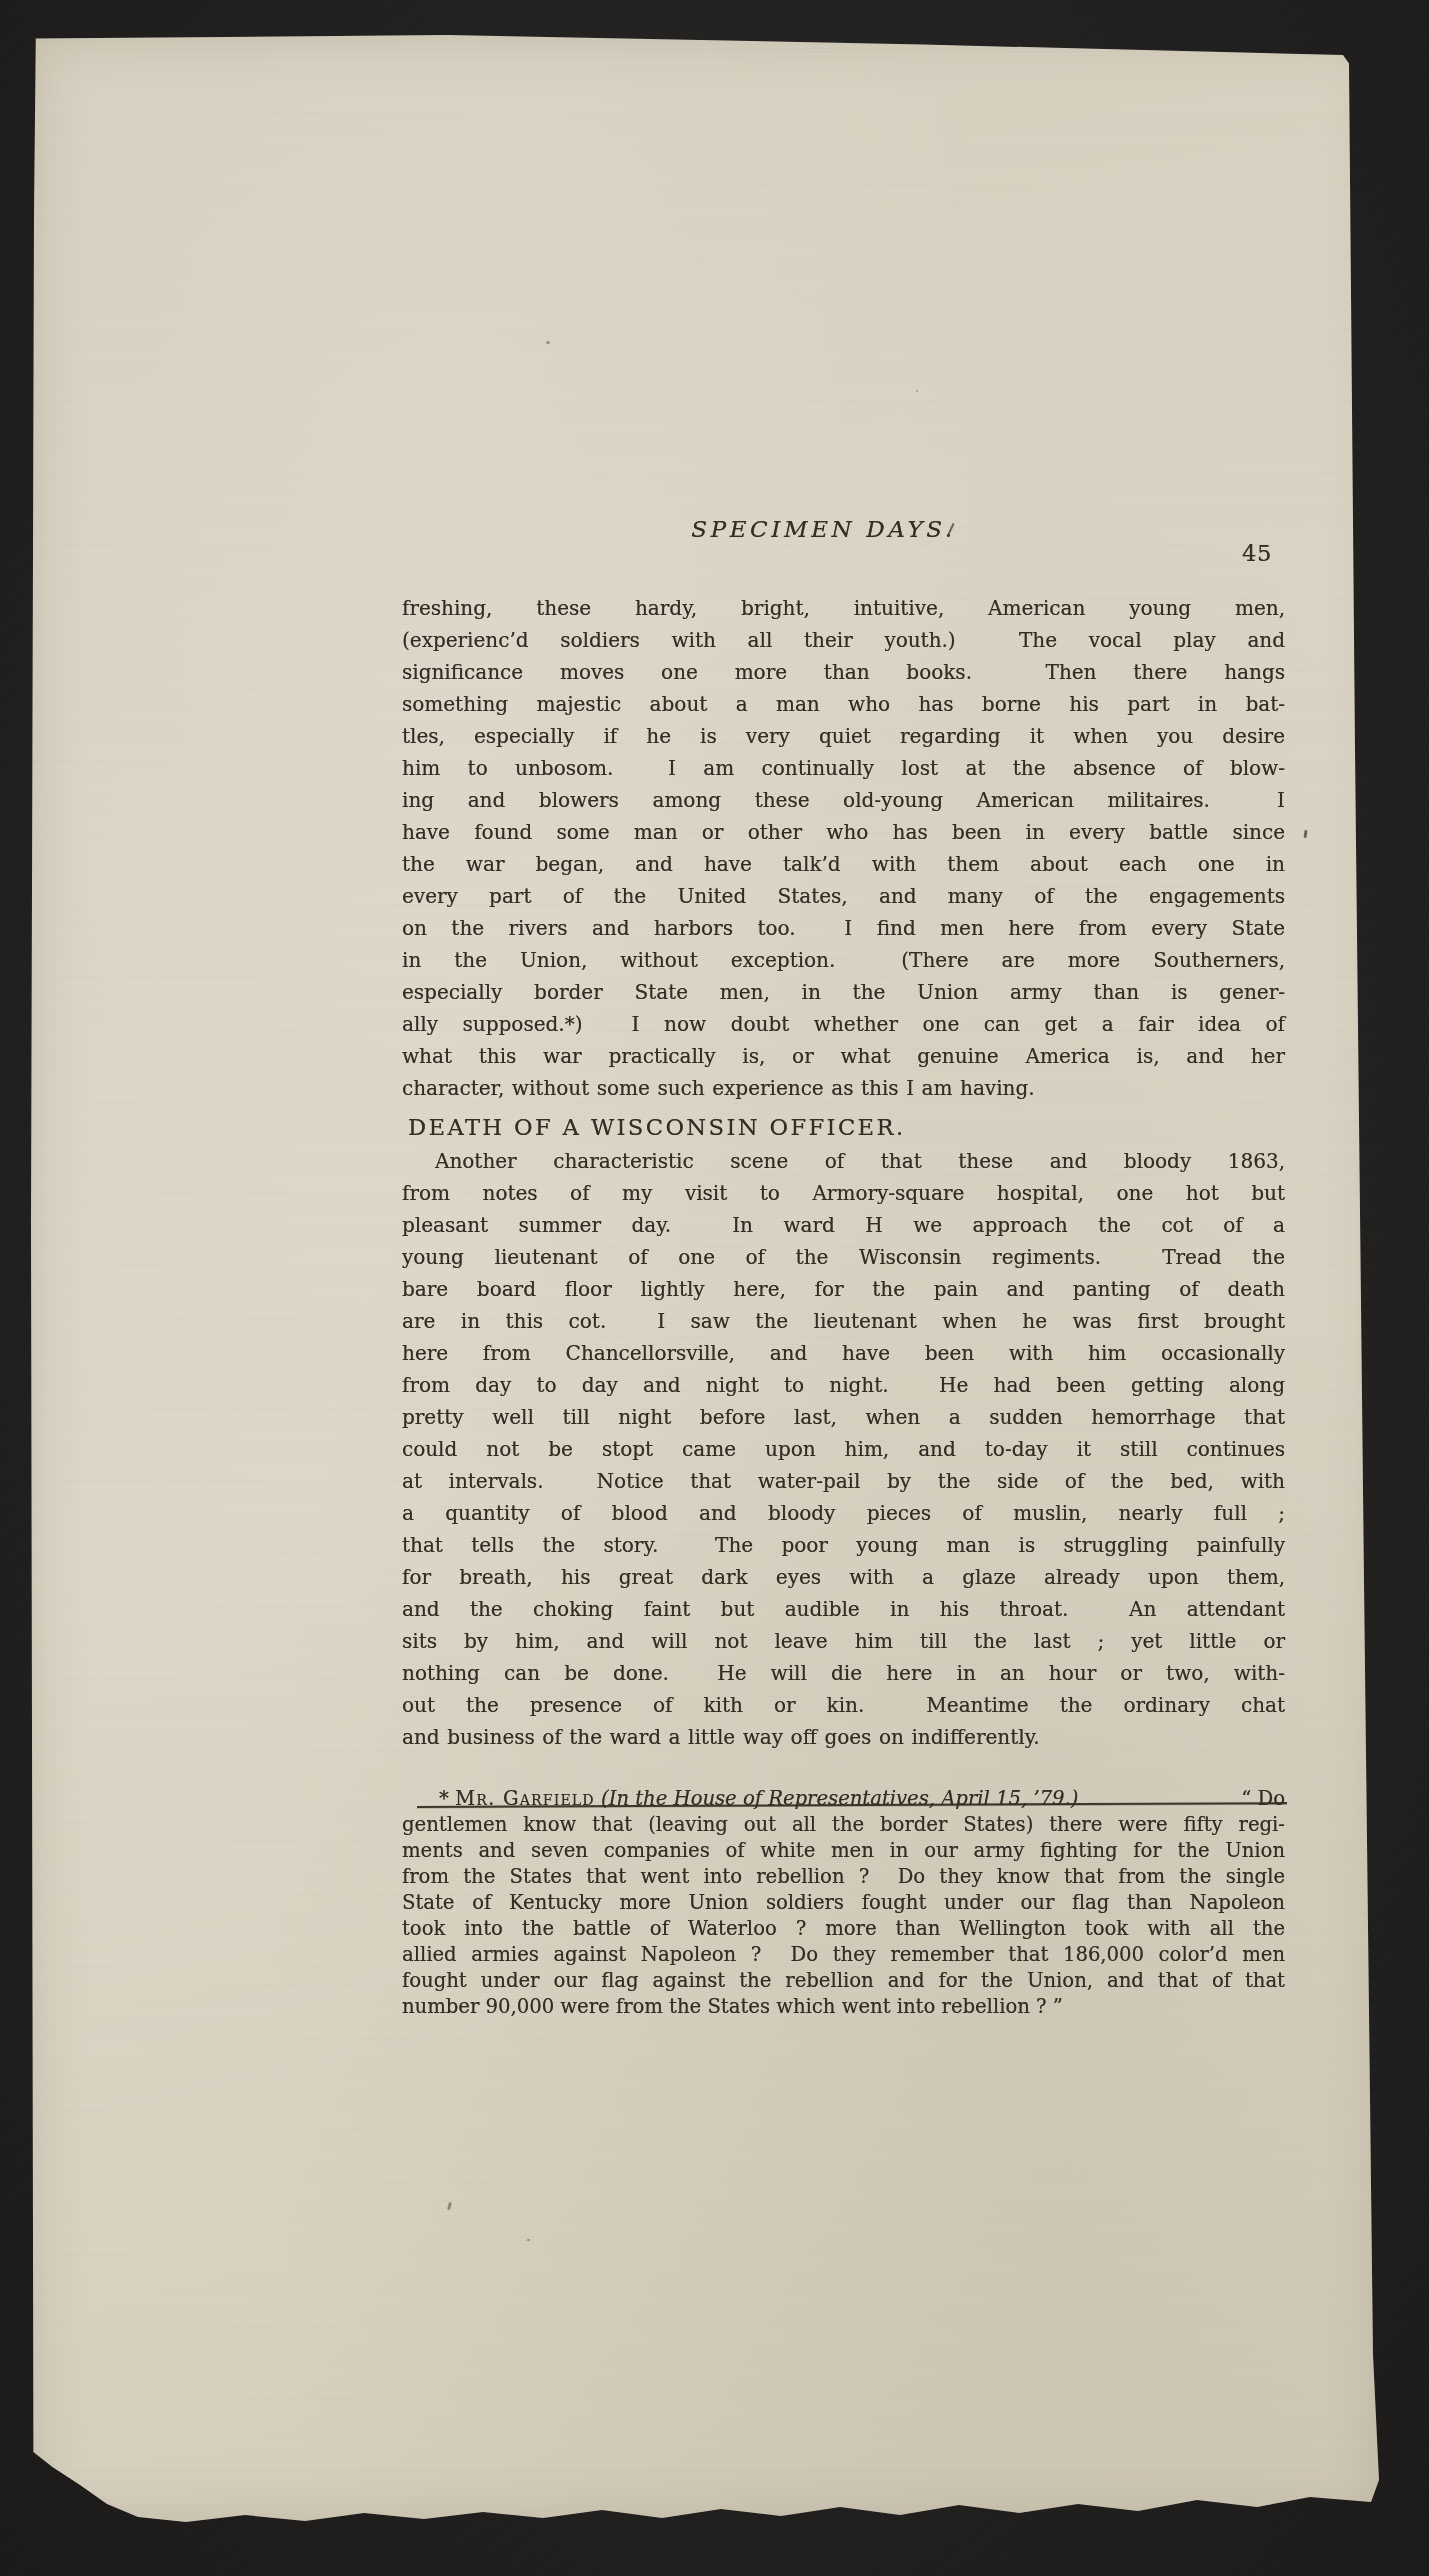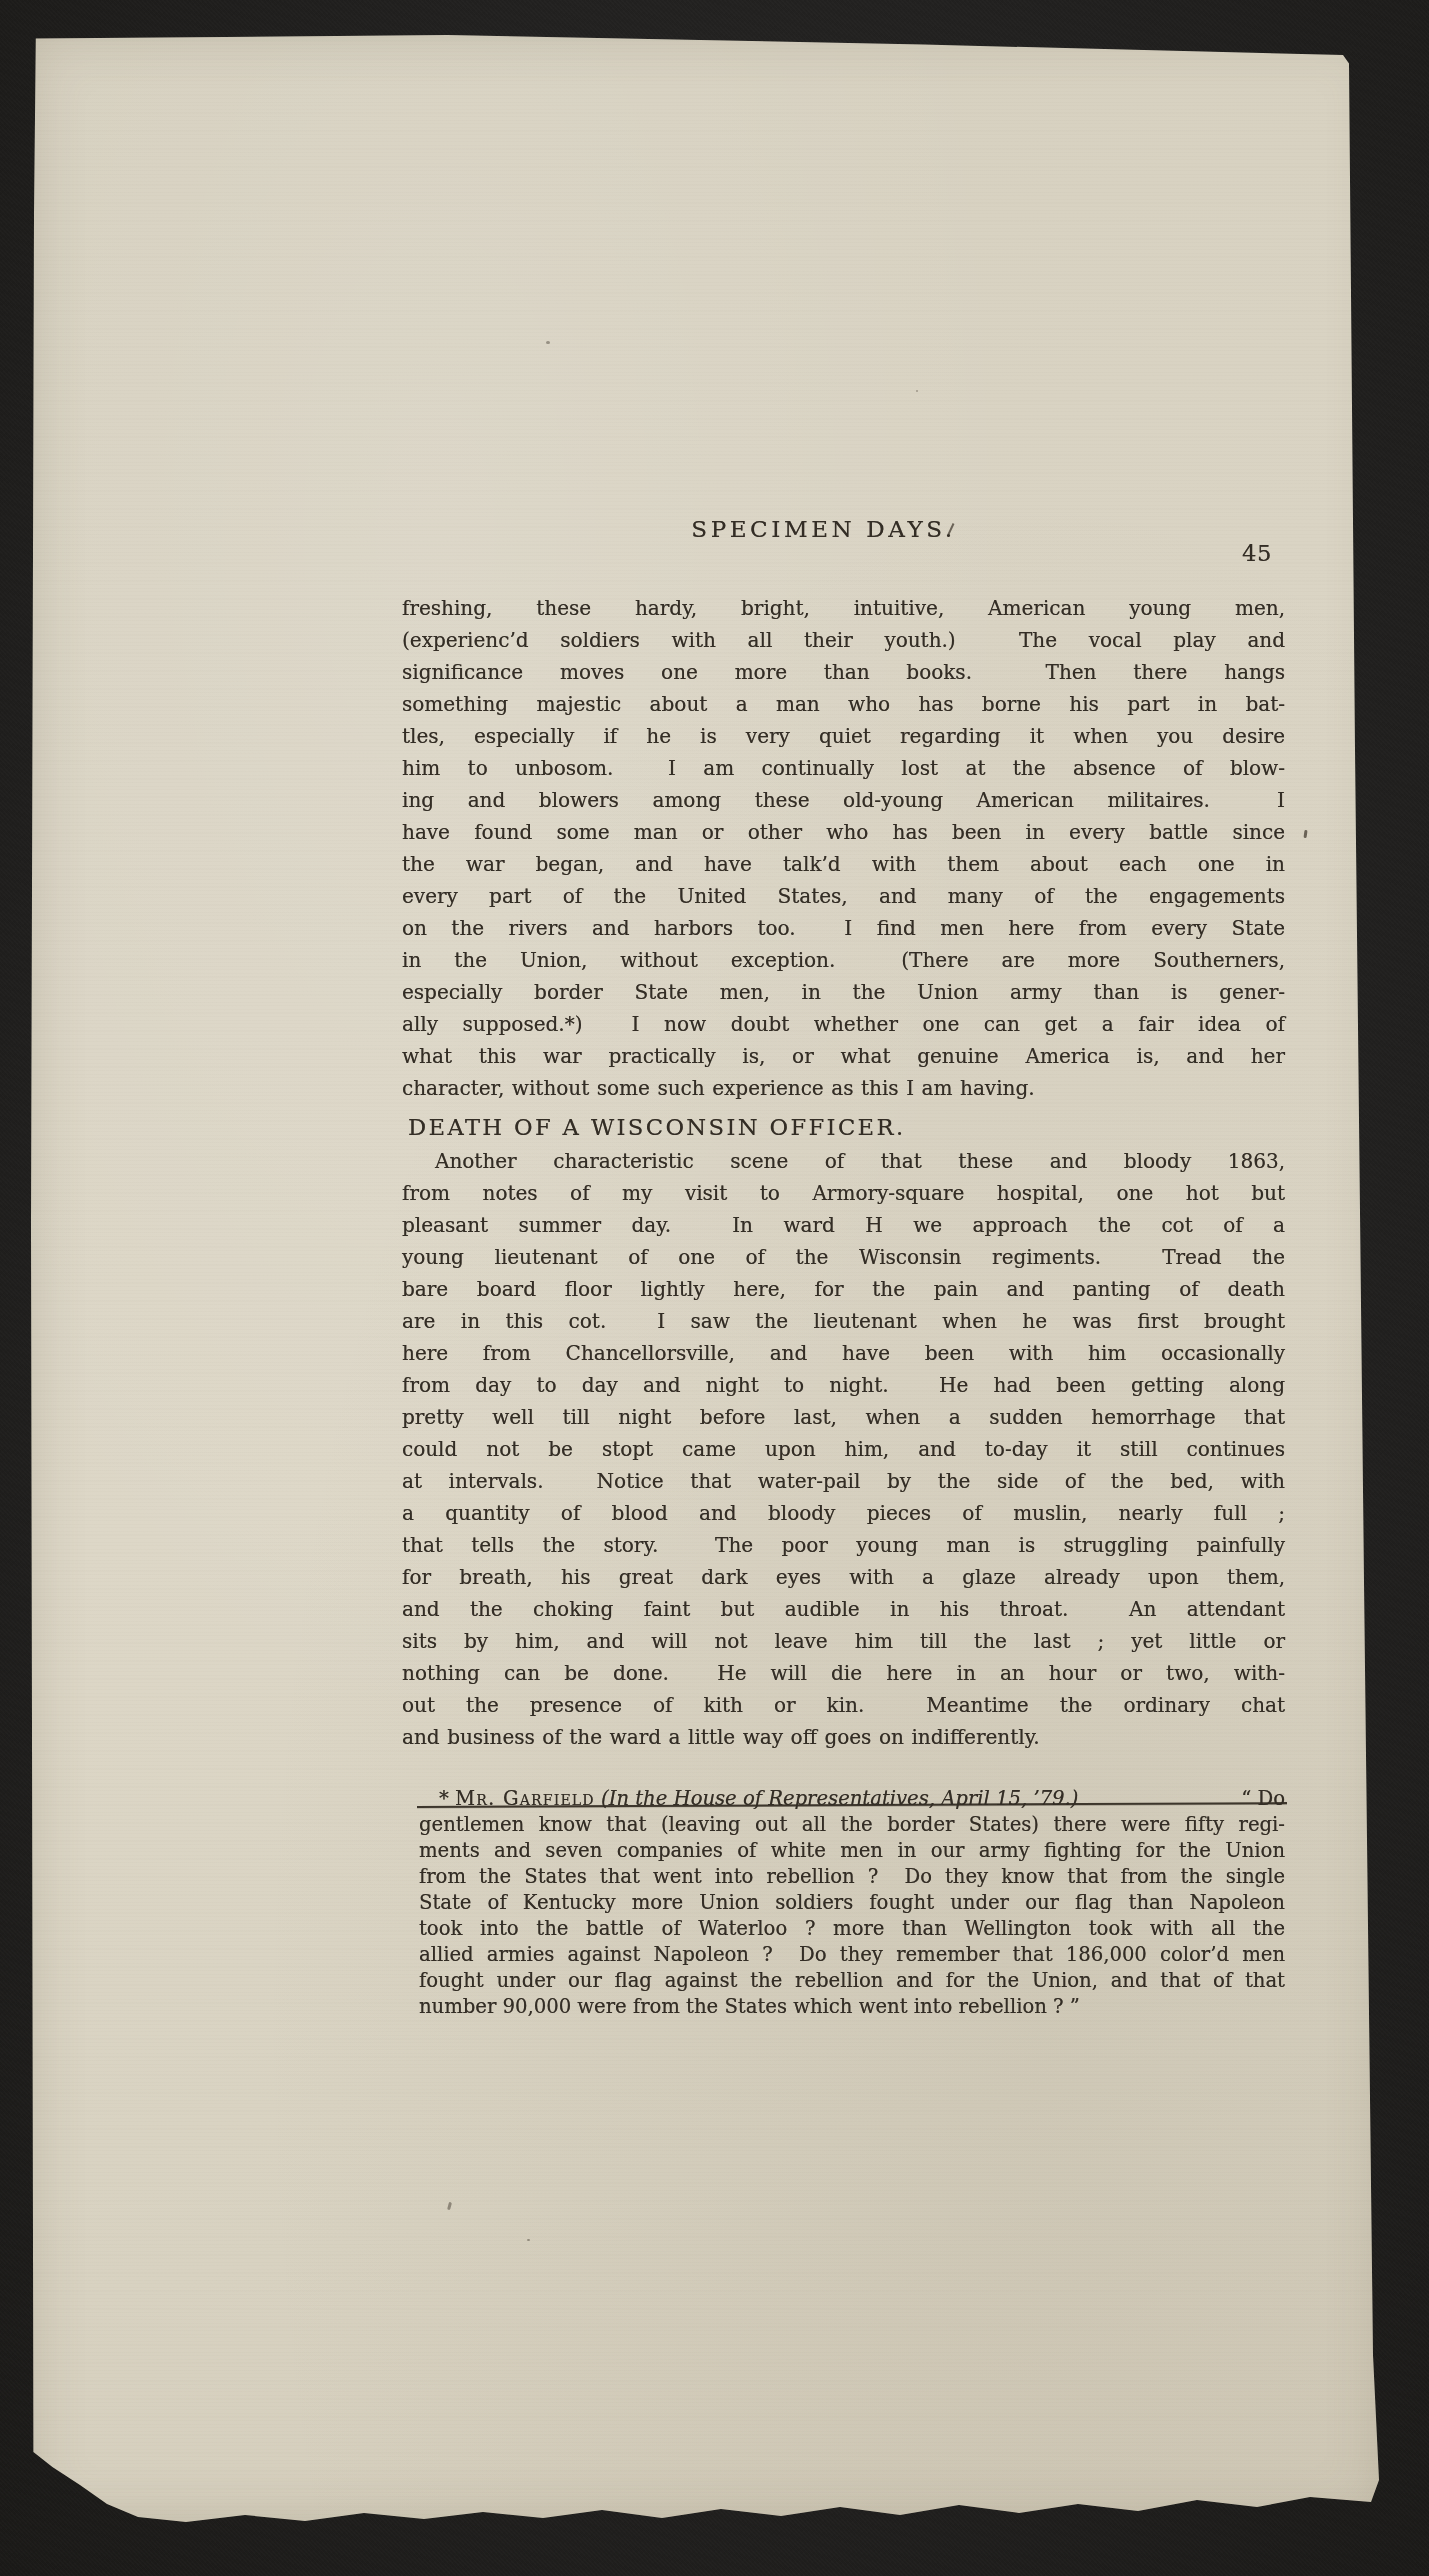"SPECIMEN DAYS." .running-title { font-style: none -> italic }
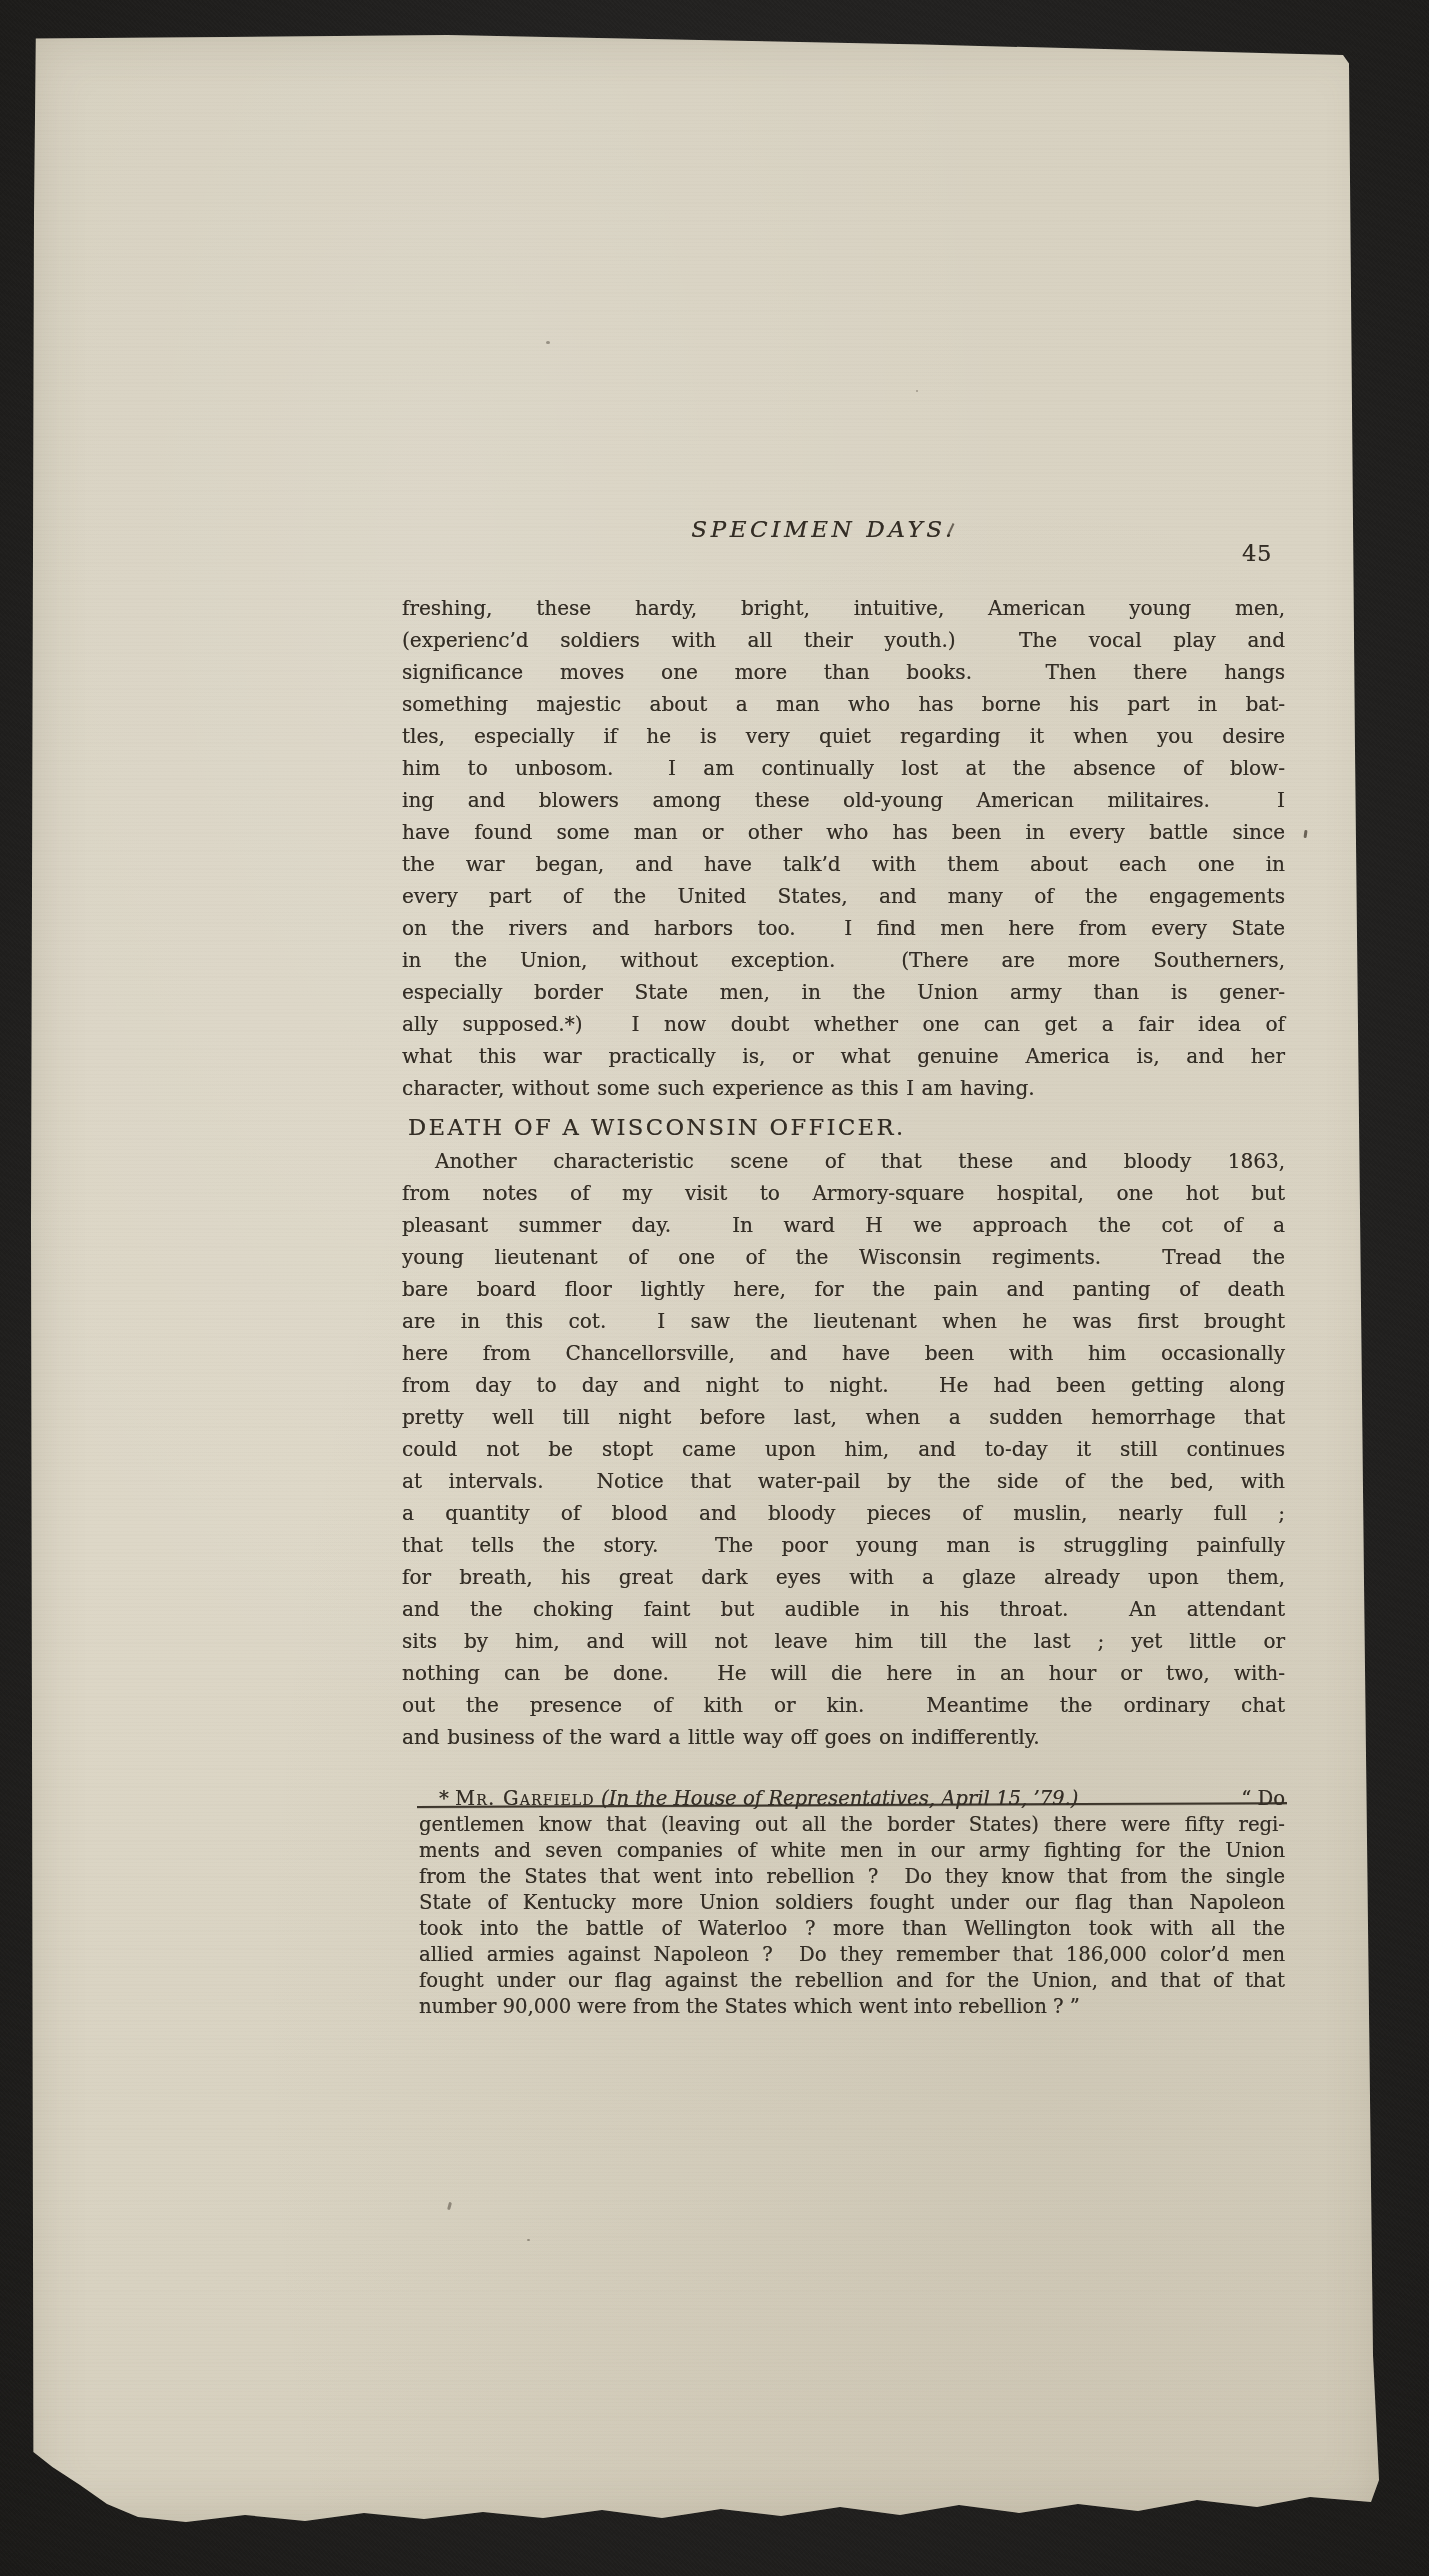"gentlemen know that (leaving out" .fn-lines .line { margin-left: 17px -> none }
